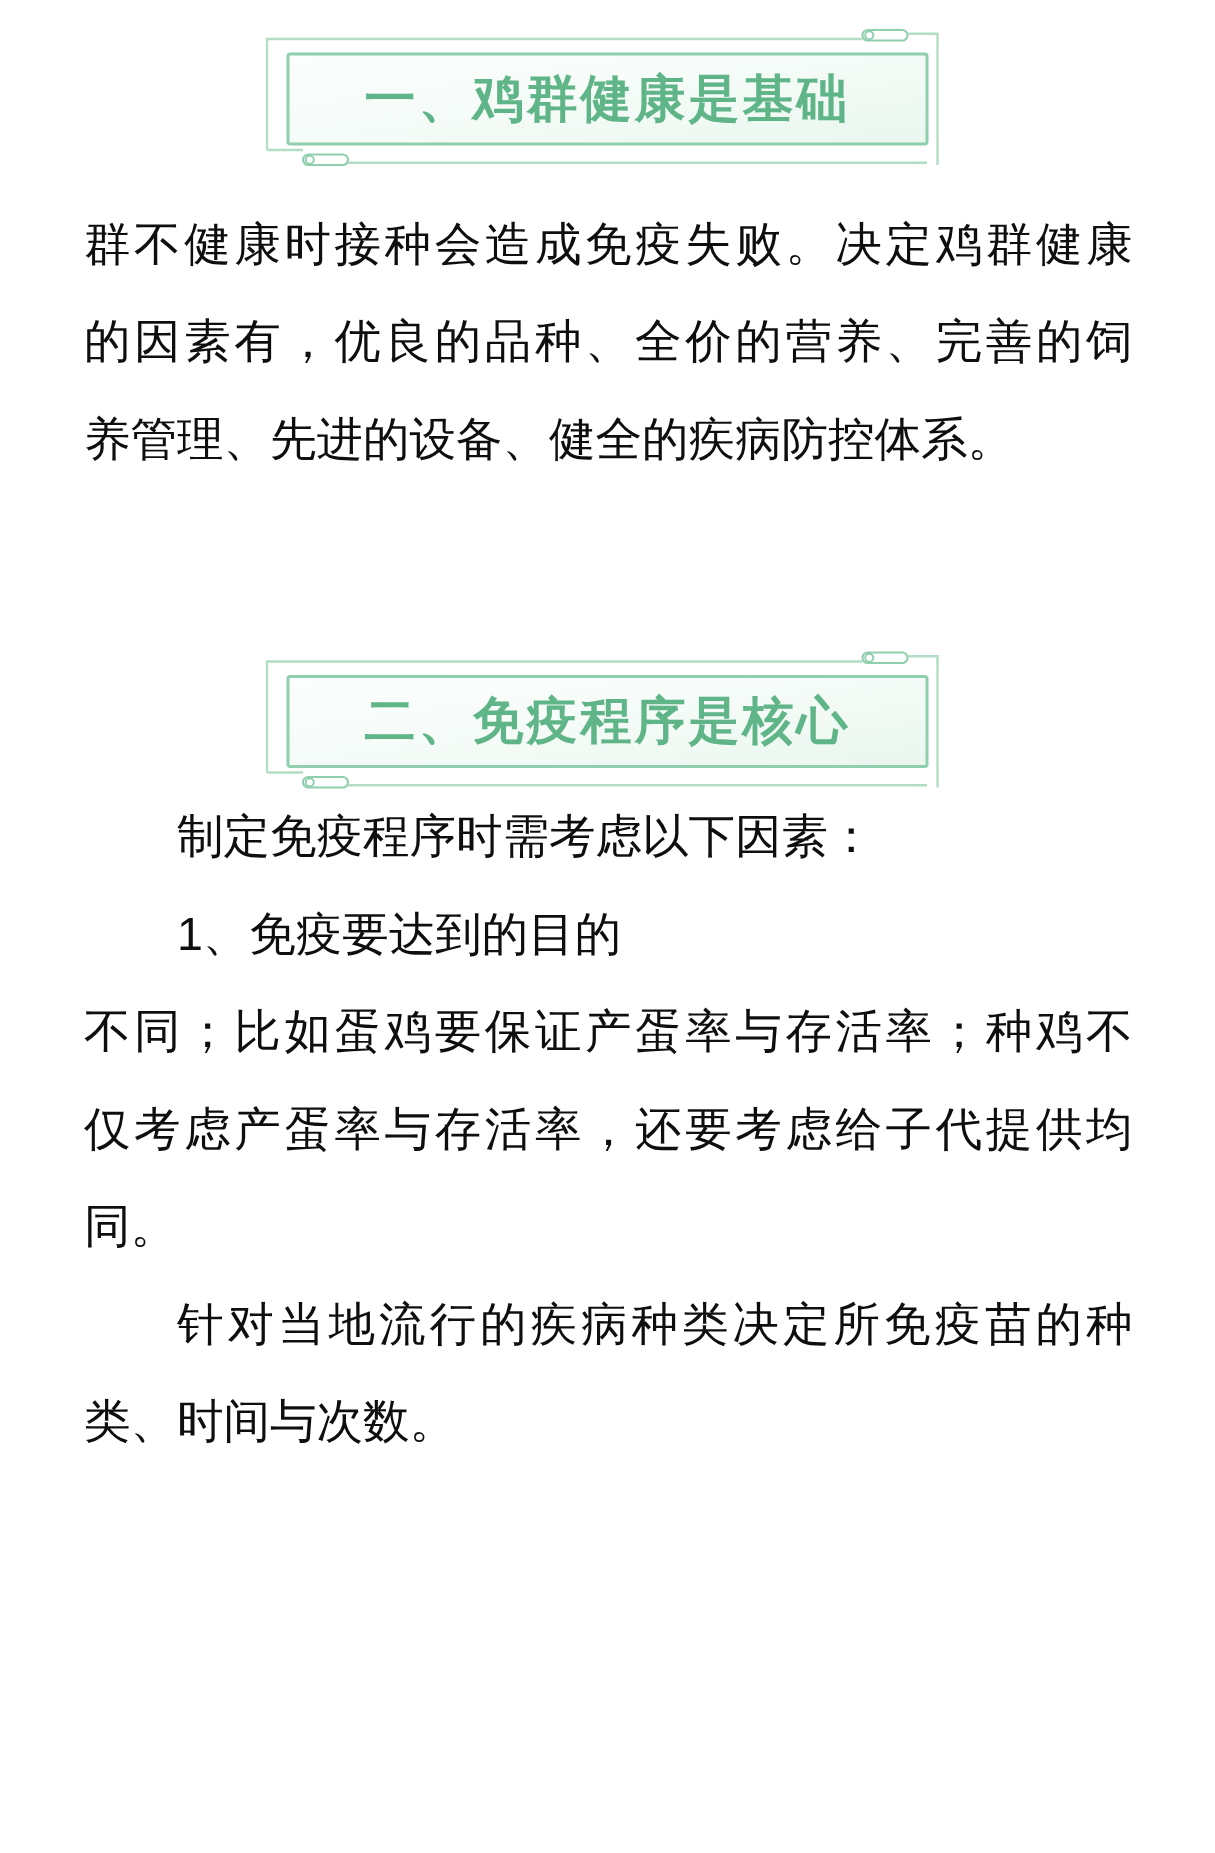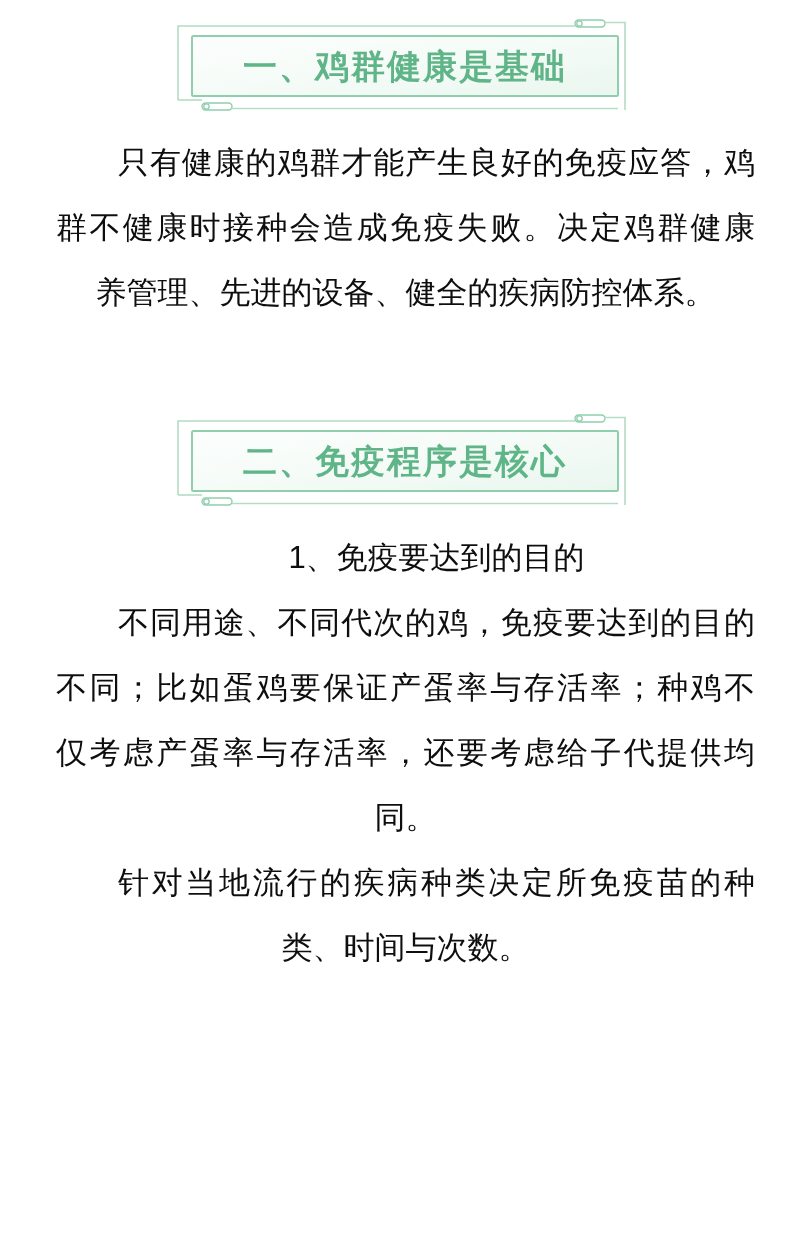"只有健康的鸡群才能产生良好的免疫应答，鸡" div.line { html: <div>只有健康的鸡群才能产生良好的免疫应答，鸡</div> -> none }
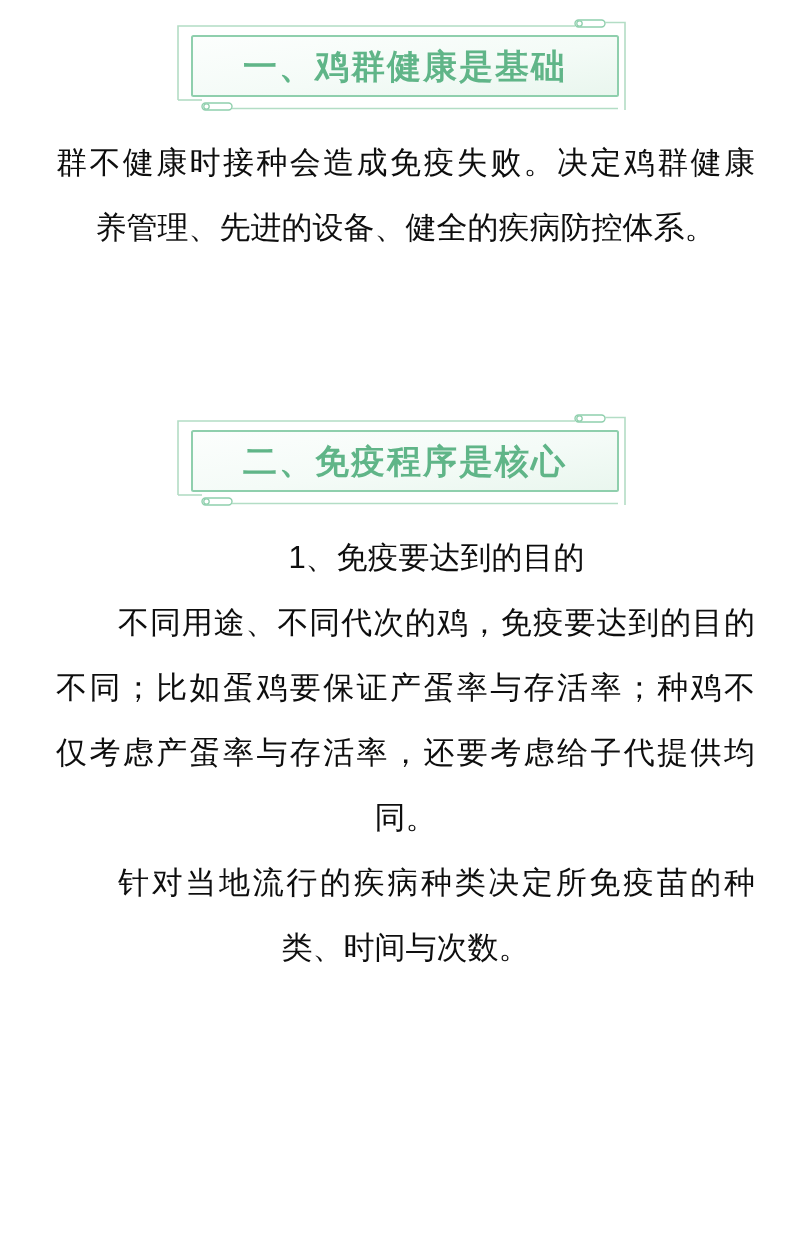"的因素有，优良的品种、全价的营养、完善的饲" div.line { html: none -> <div>的因素有，优良的品种、全价的营养、完善的饲</div> }
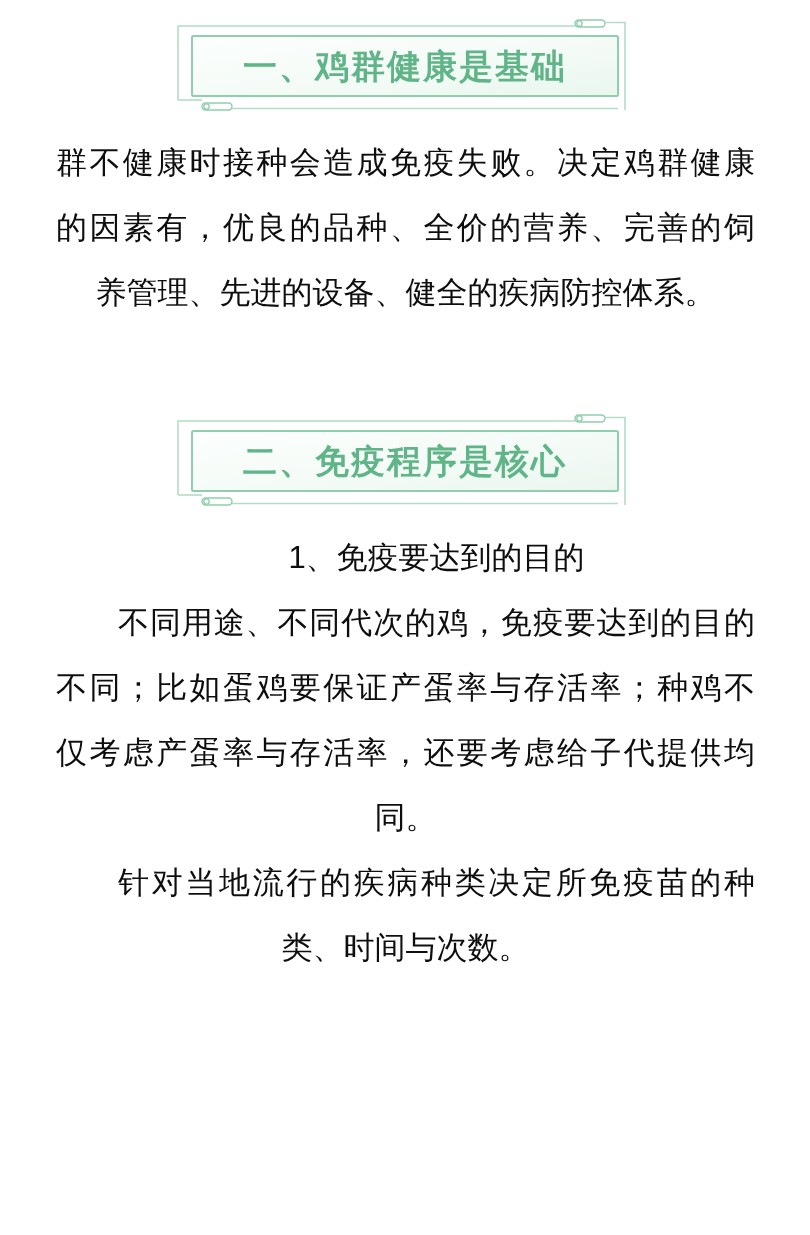"养管理、先进的设备、健全的疾病防控体系。" .line { text-align: center -> left }
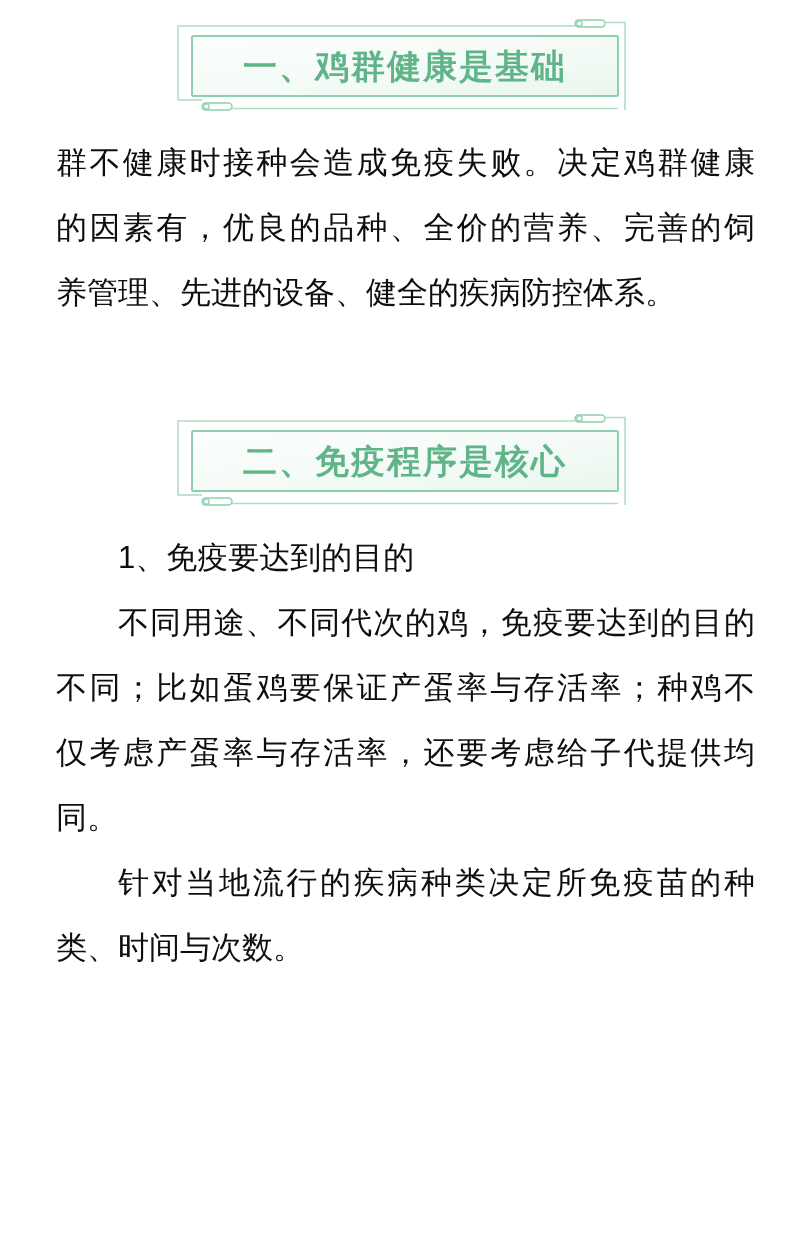"二、免疫程序是核心" section.header-block { top: 414px -> 434px }
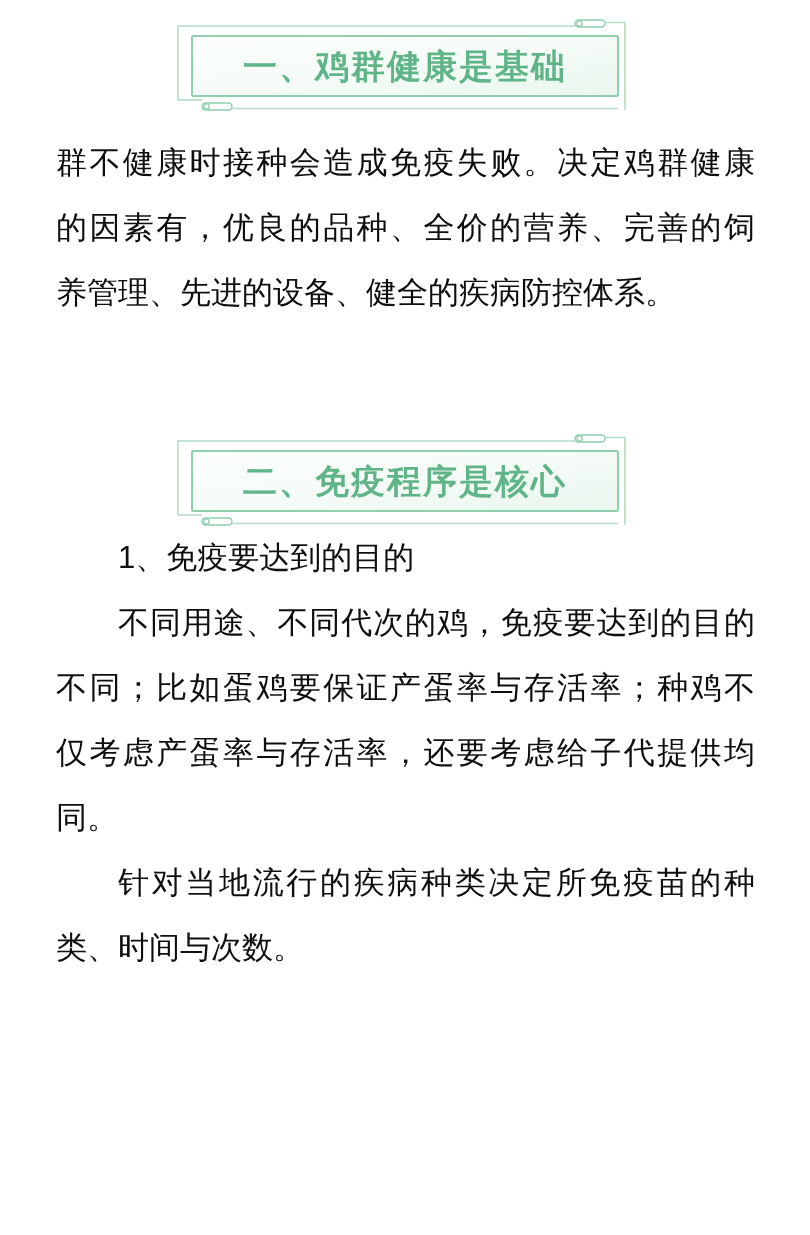"制定免疫程序时需考虑以下因素：" div.line { html: none -> <div>制定免疫程序时需考虑以下因素：</div> }
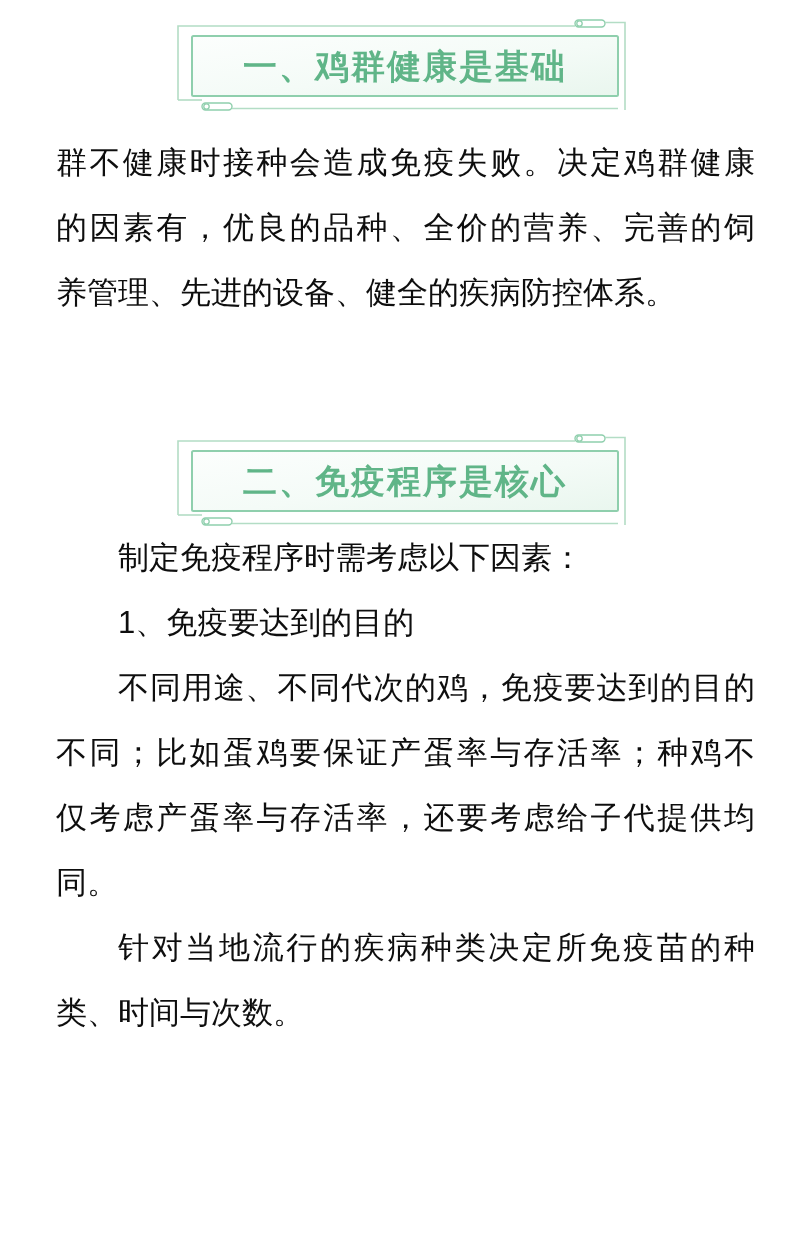"不同用途、不同代次的鸡，免疫要达到的目的" div.line { html: <div>不同用途、不同代次的鸡，免疫要达到的目的</div> -> none }
